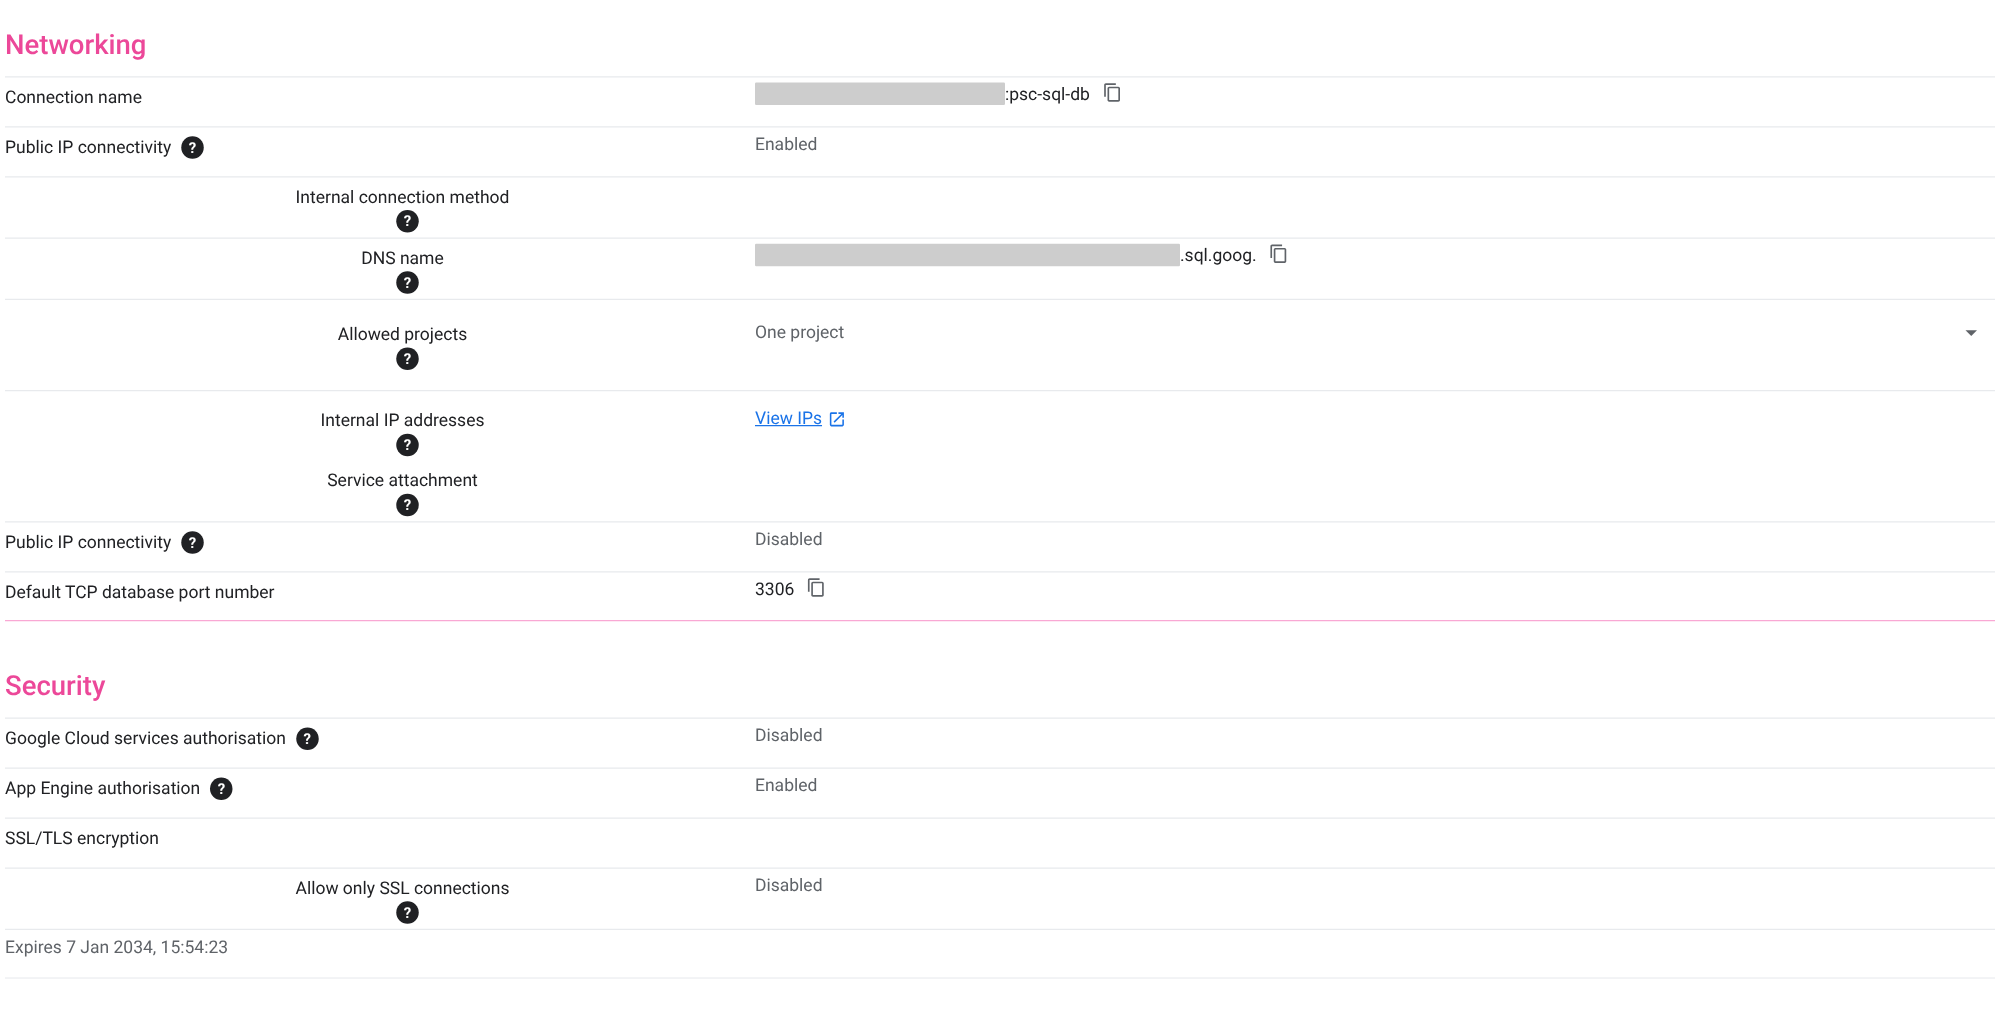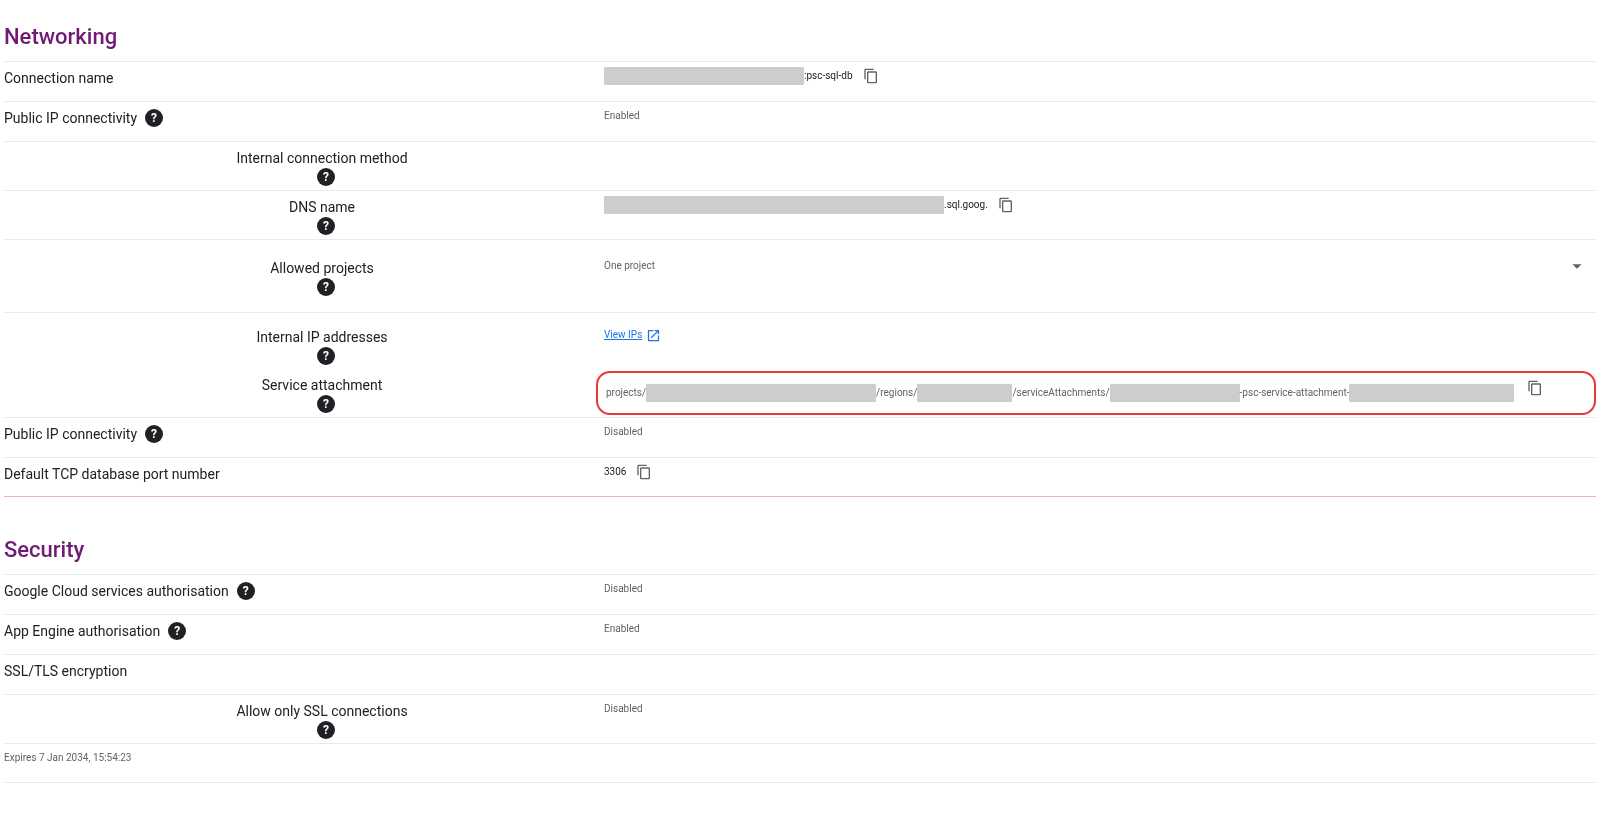"Networking" .section-title { color: #701a75 -> #ec4899 }
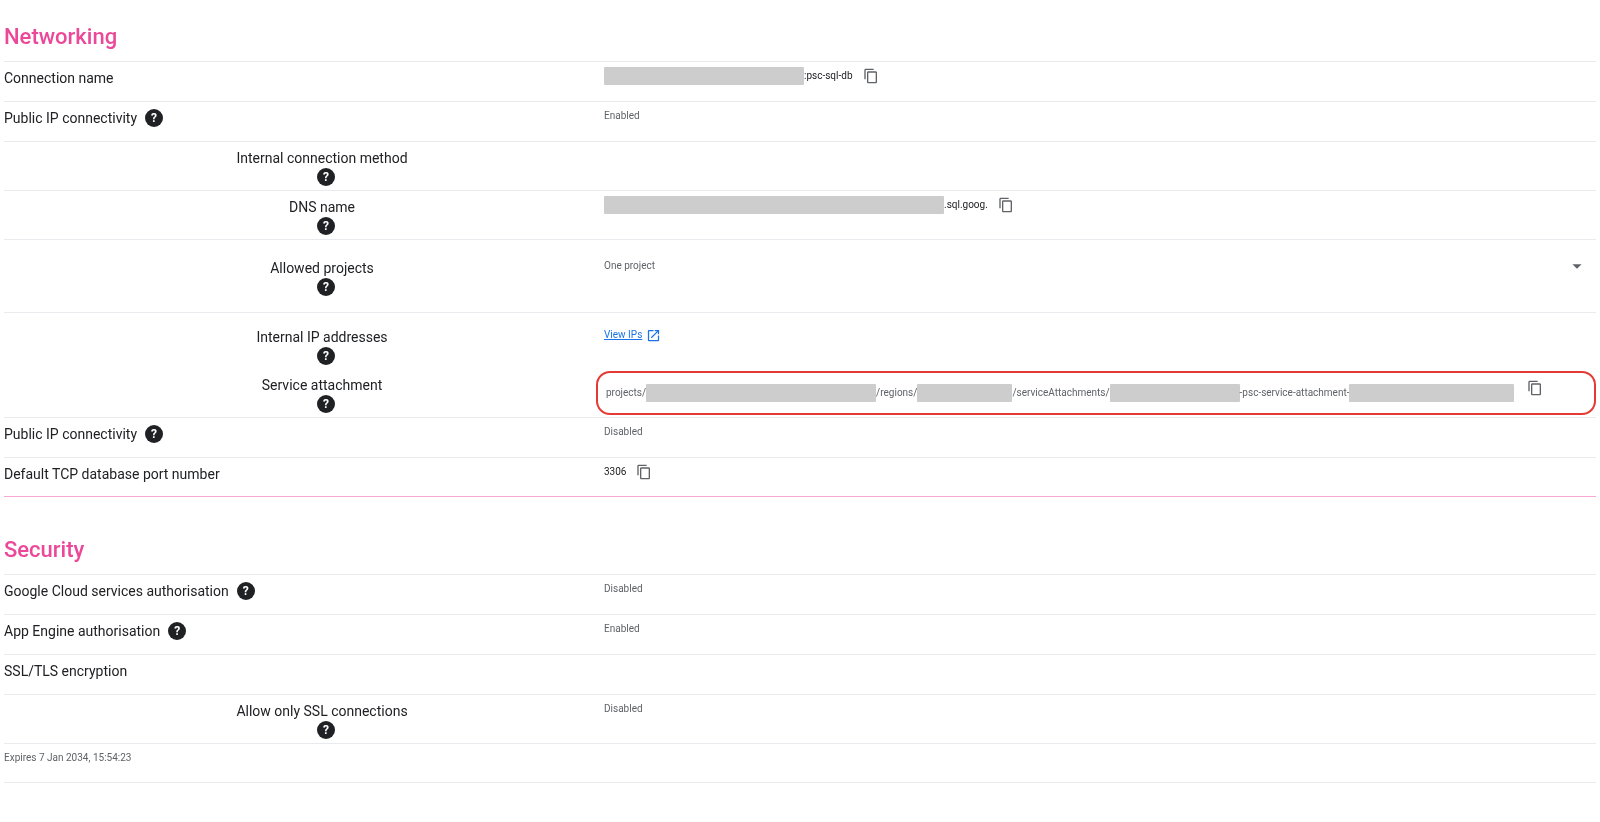":psc-sql-db" .value-col { align-items: center -> flex-start; font-size: 10px -> 14px }
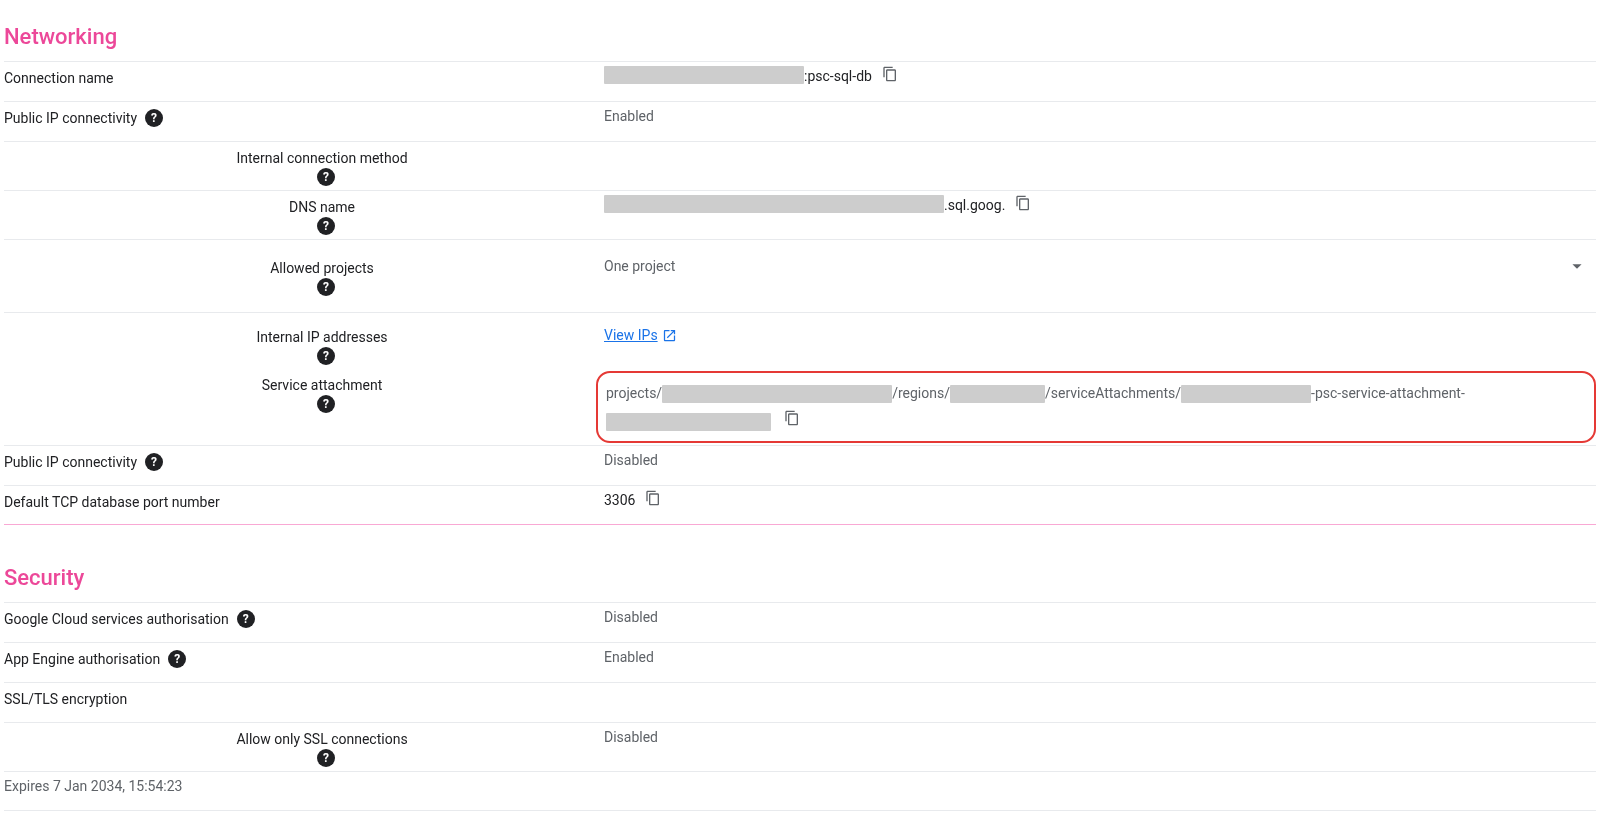"projects/ /regions/ /serviceAttachments/" div.value-col { html: <div> <div> <span>projects/</span><span></span><span>/regions/</span><span></span><span>/serviceAttachments/</span><span></span><span>-psc-service-attachment-</span><span></span> <span> <svg> <use></use> </svg> </span> </div> </div> -> none }
